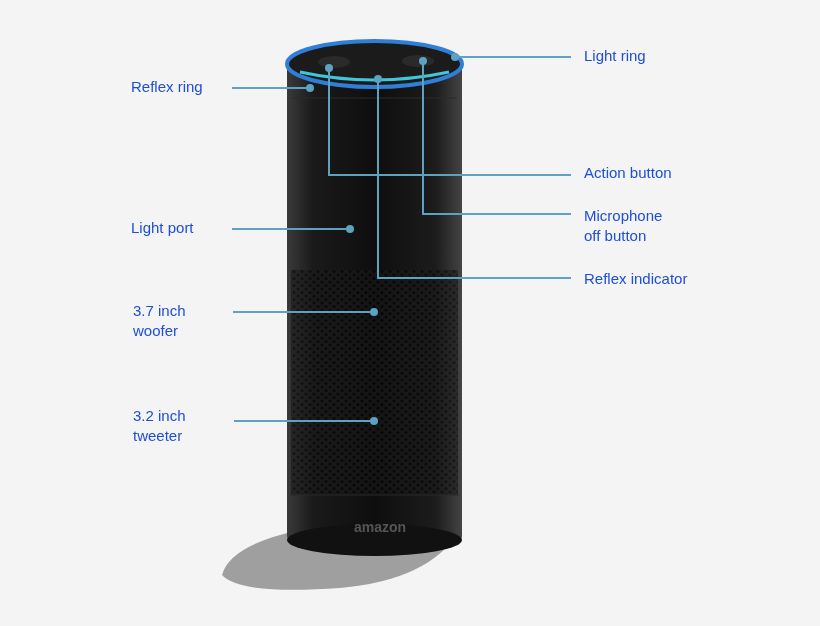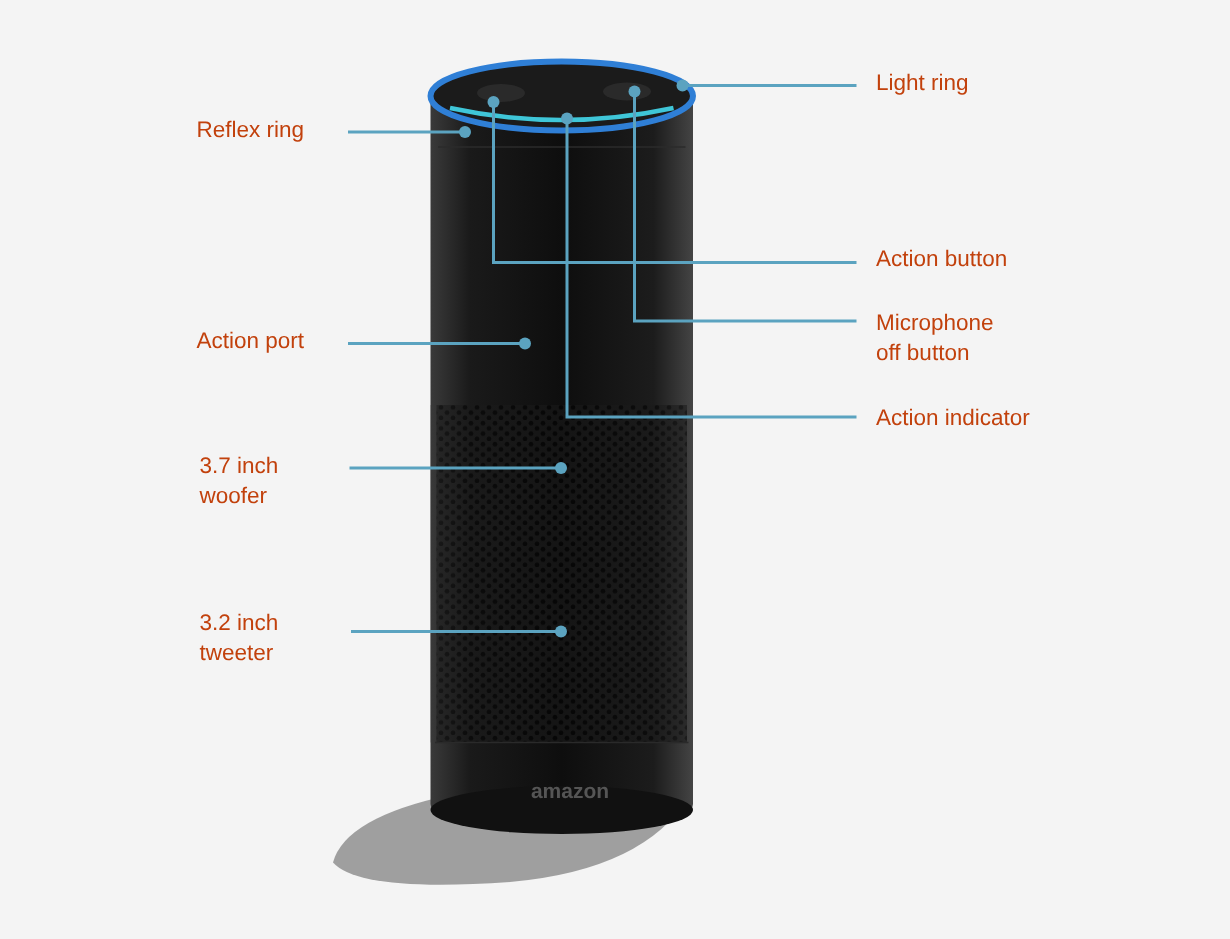"Light ring" .label { color: #c2410c -> #1d4ed8 }
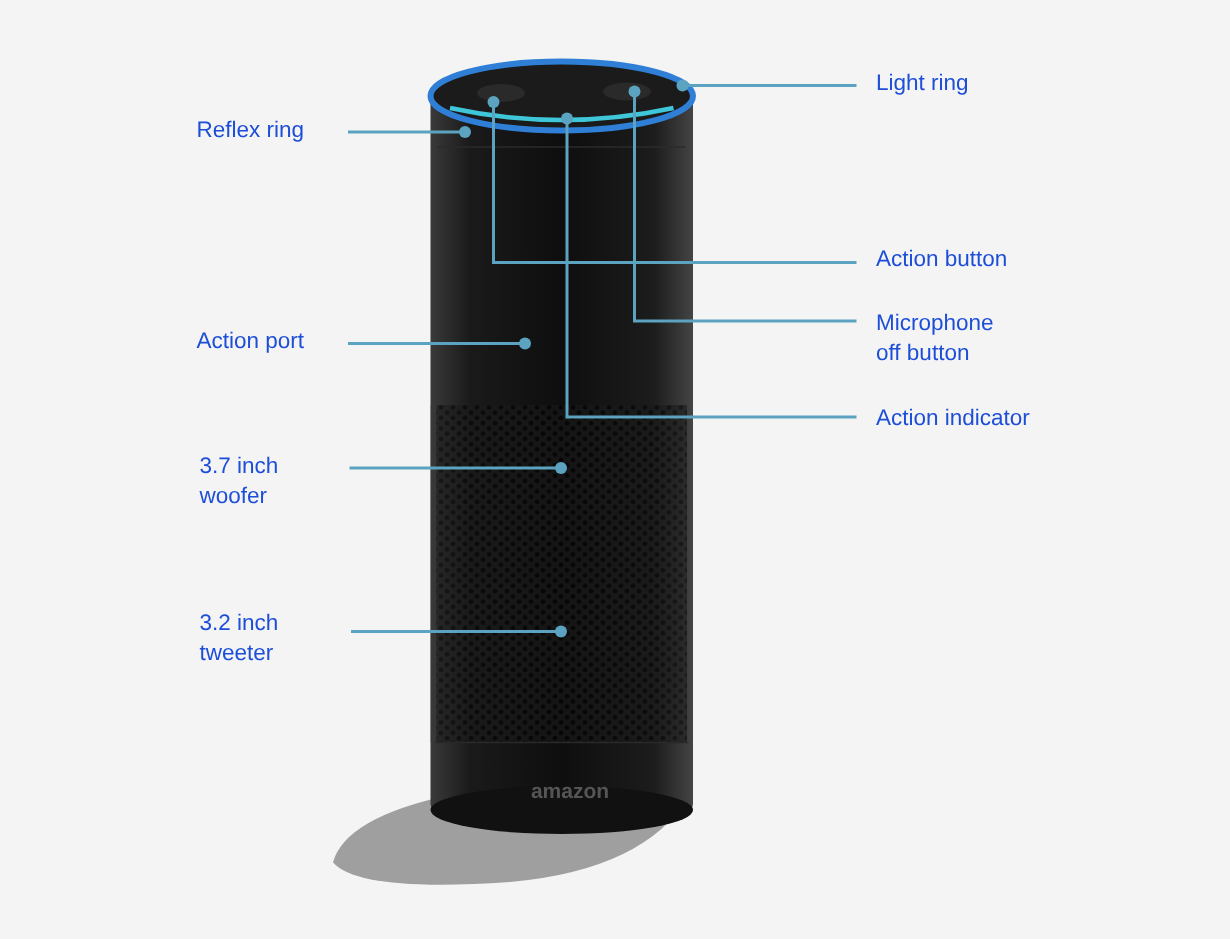"Action port" div.label { text: Action -> Light }
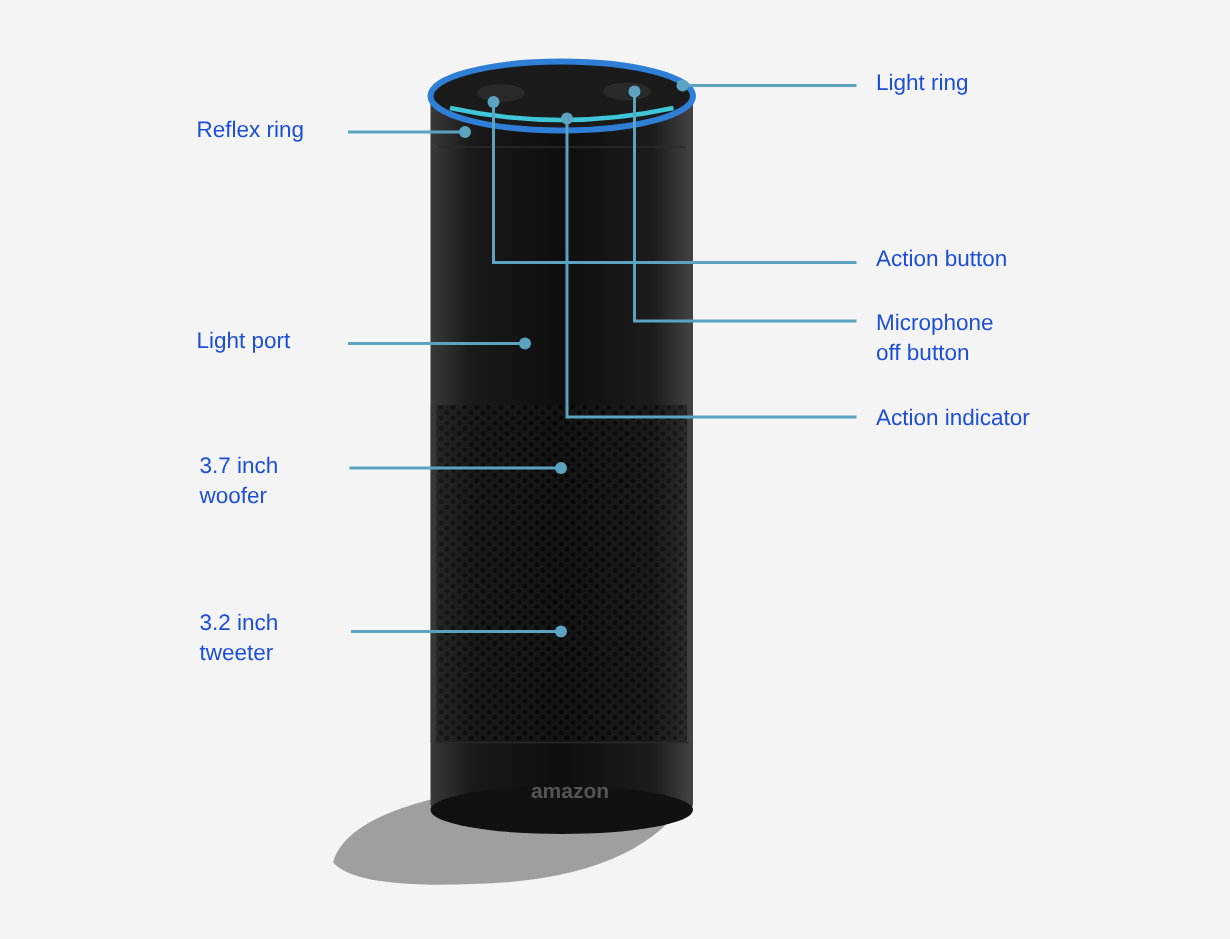"Action indicator" div.label { text: Action -> Reflex }
